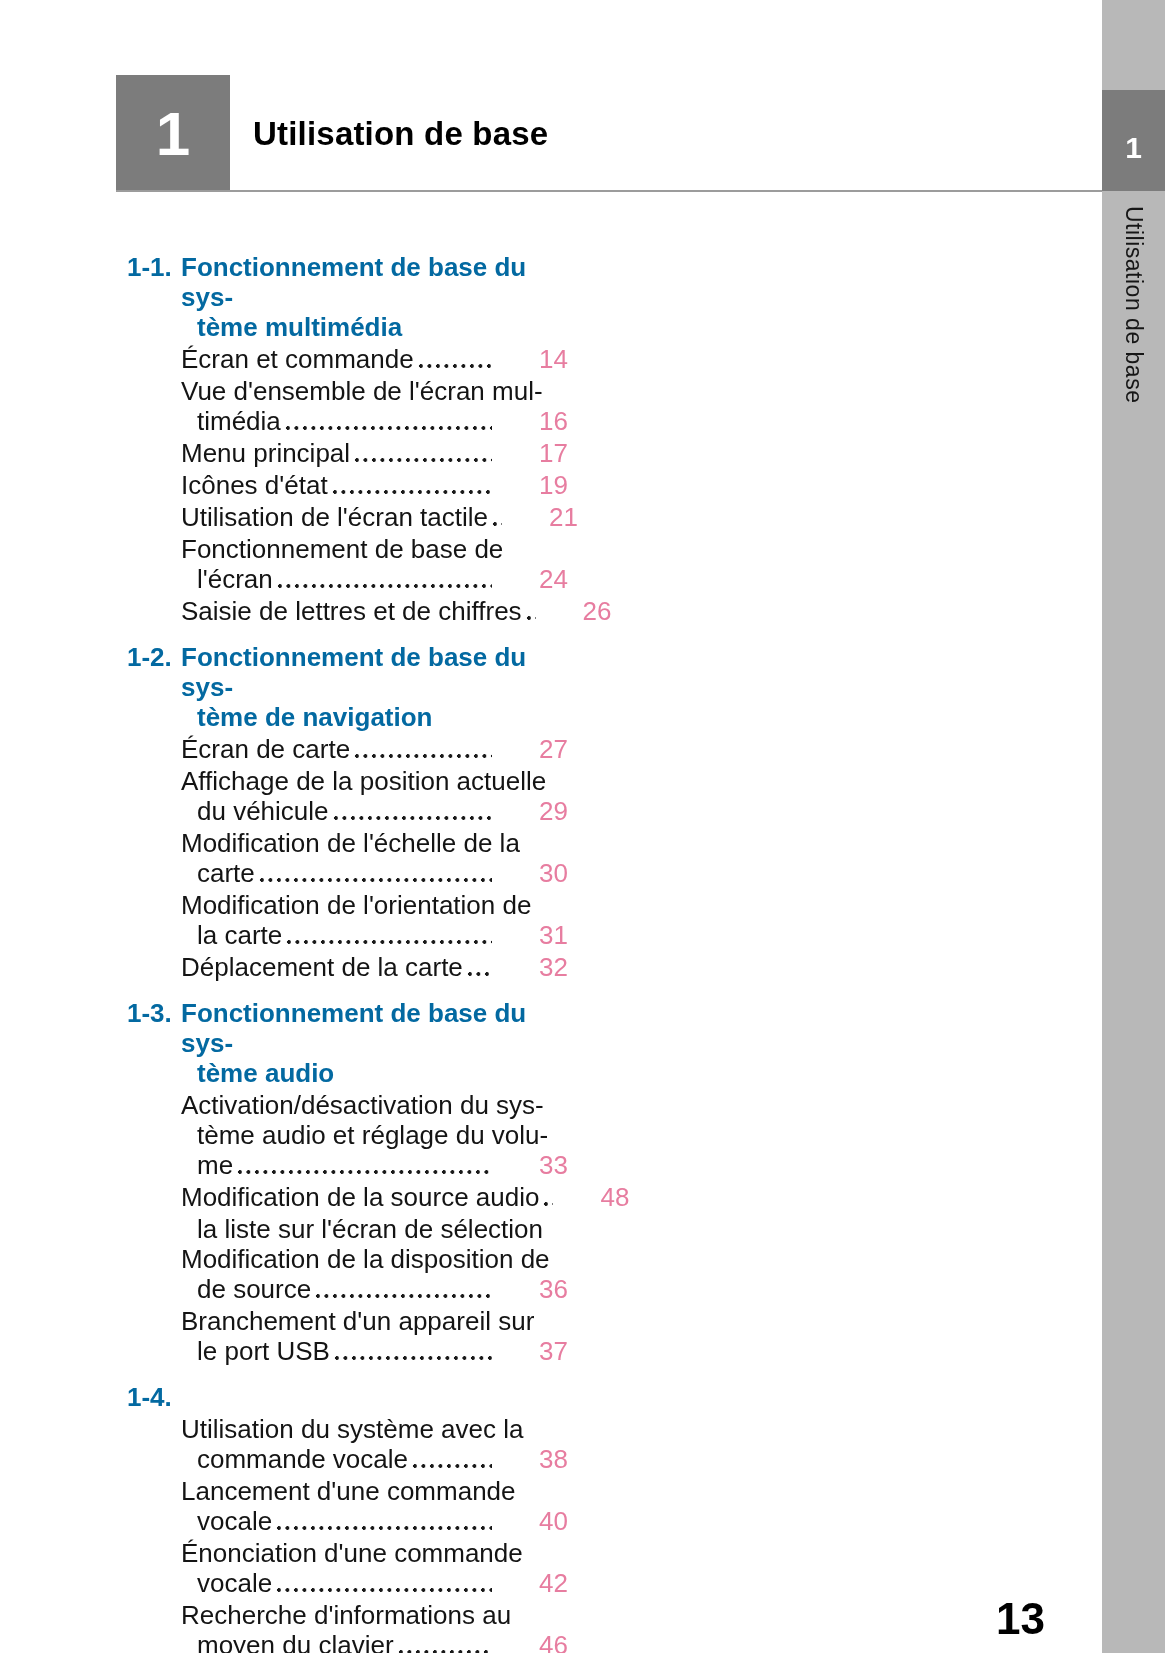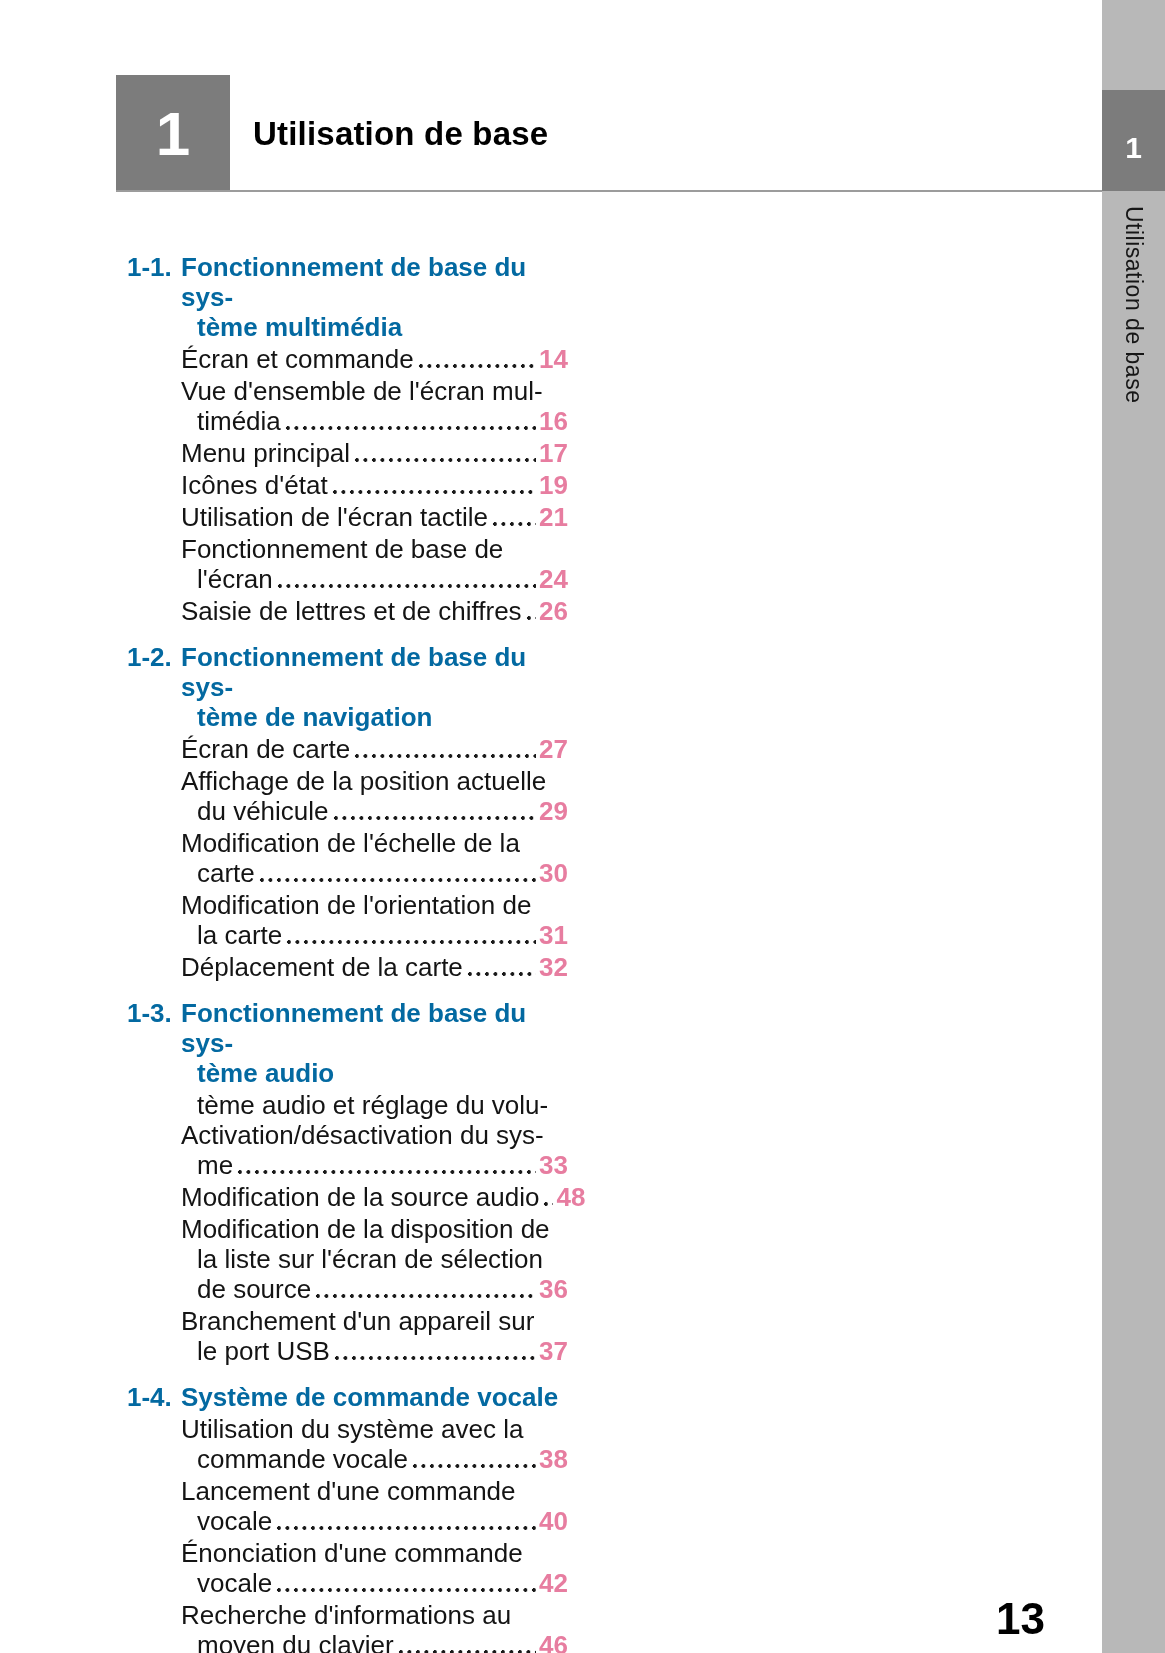"14" .pg { font-weight: bold -> normal; margin-left: none -> 44px }
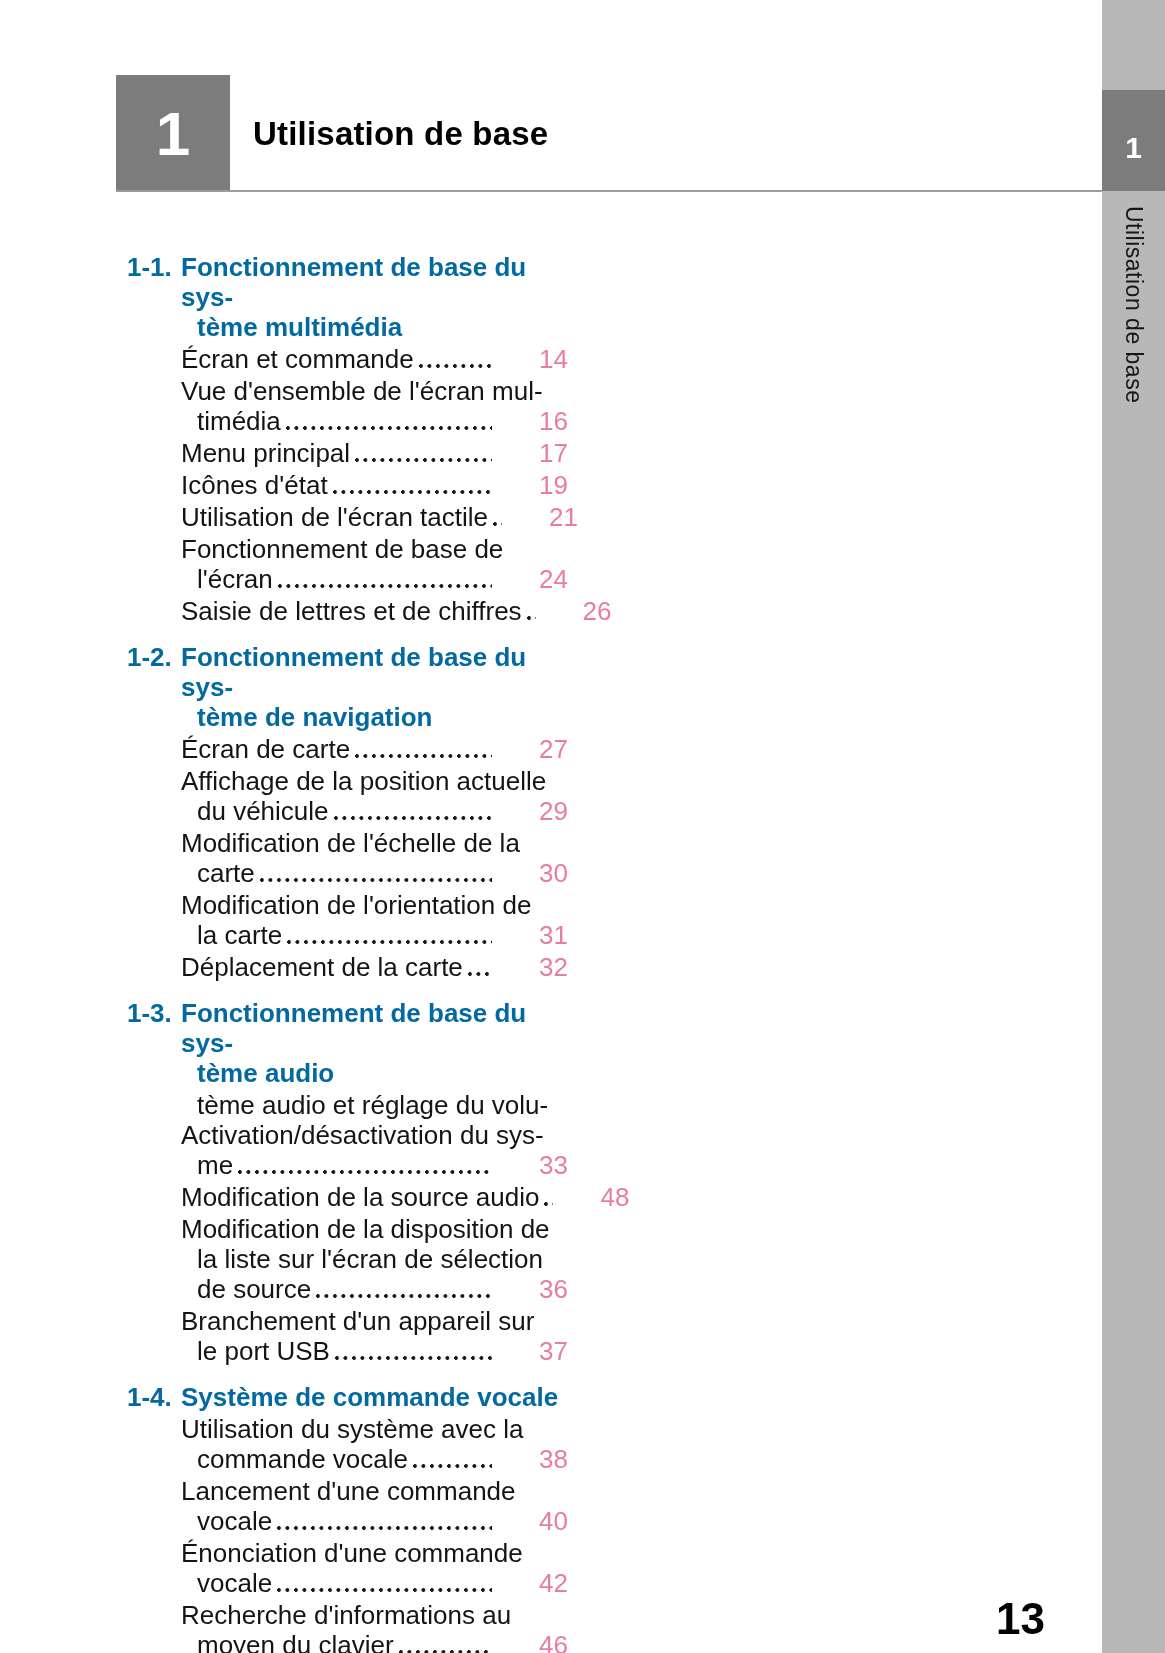"tème audio et réglage du" div.eline { order: before "Activation/désactivation du sys-" -> after "Activation/désactivation du sys-" }
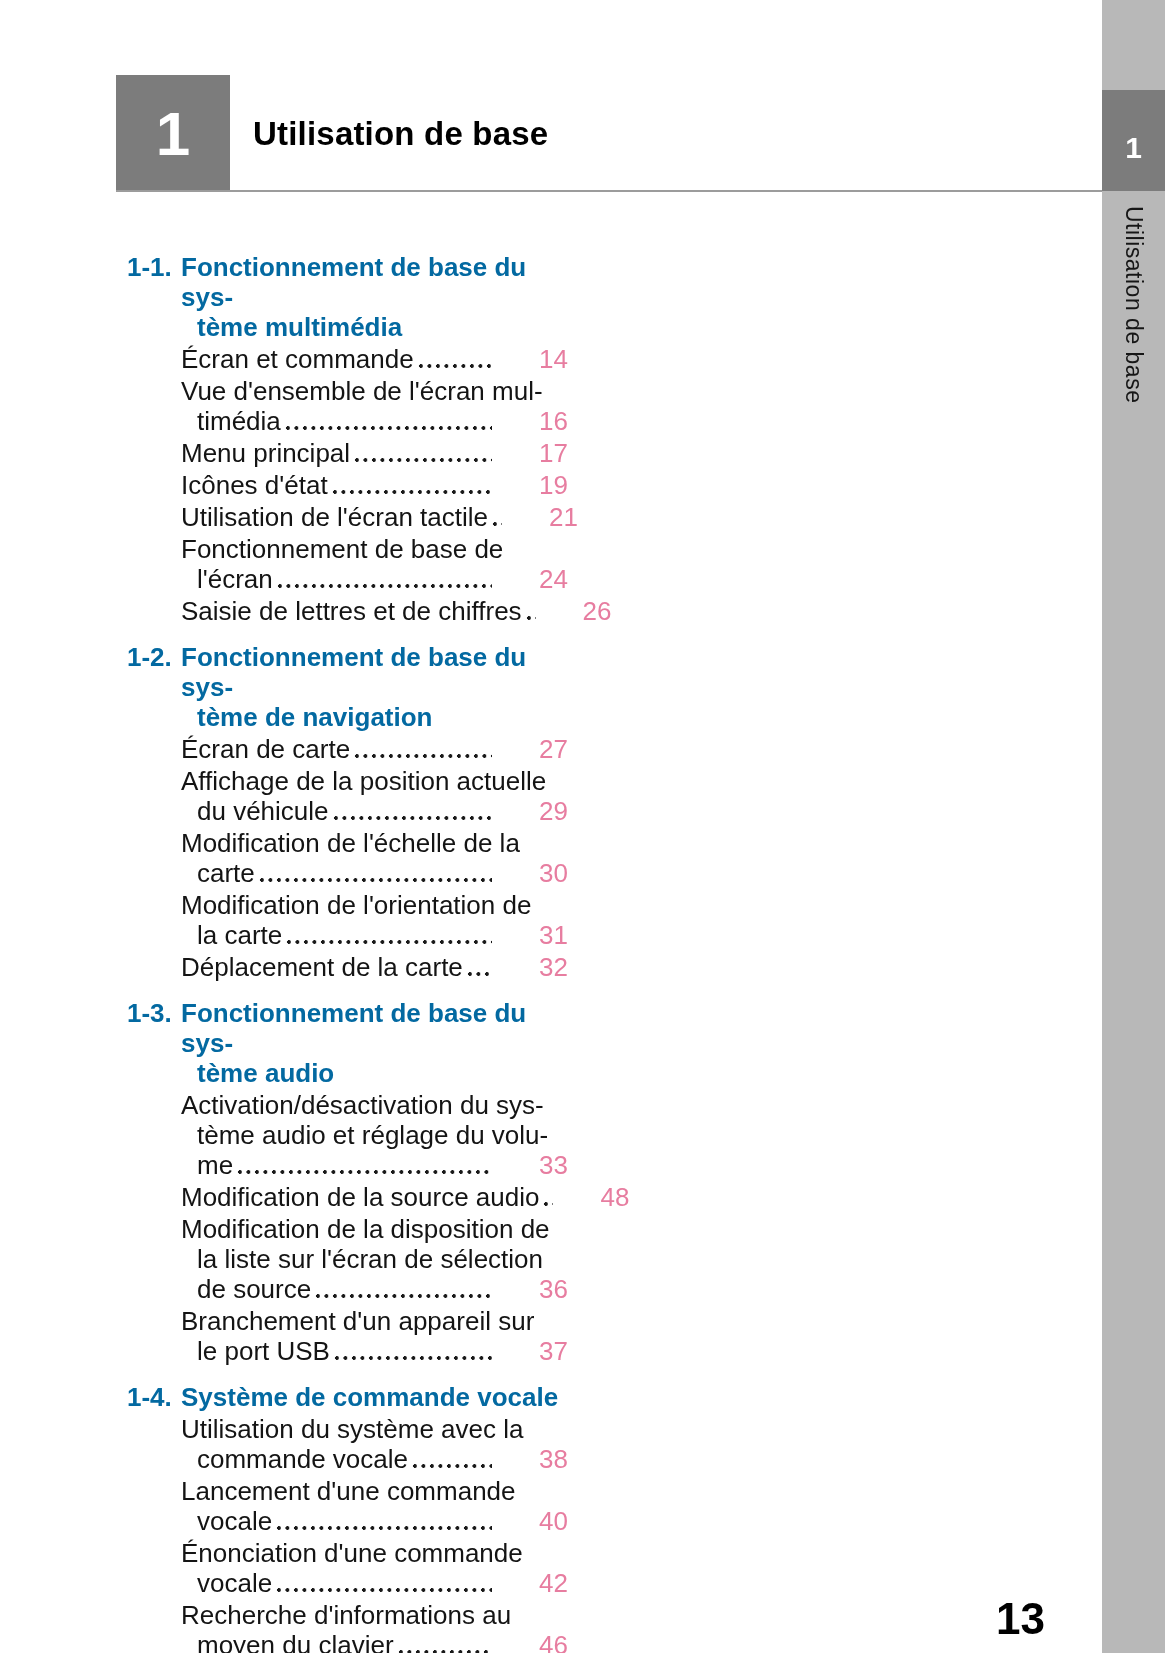"Modification de la disposition de" div.eline { order: before "la liste sur l'écran de" -> after "la liste sur l'écran de" }
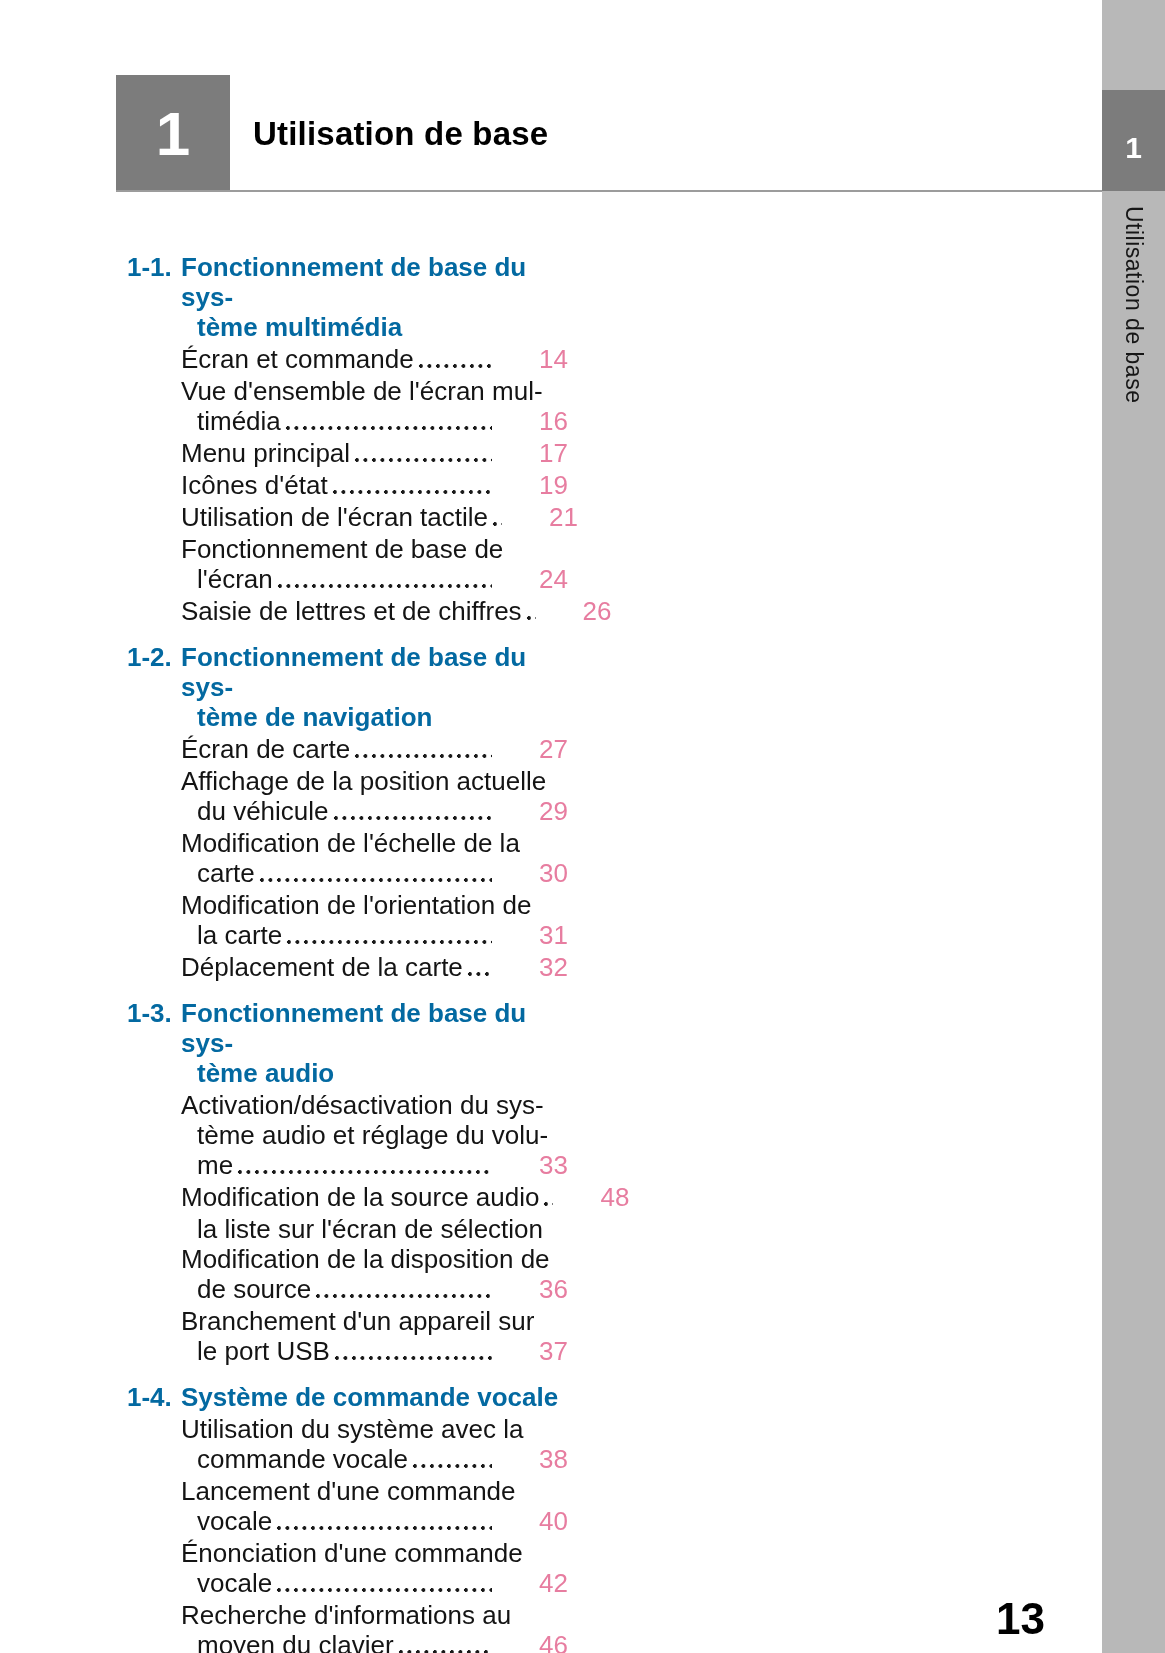"Système de commande vocale" div.sec-title { html: <div> <div>Système de commande vocale</div> </div> -> none }
